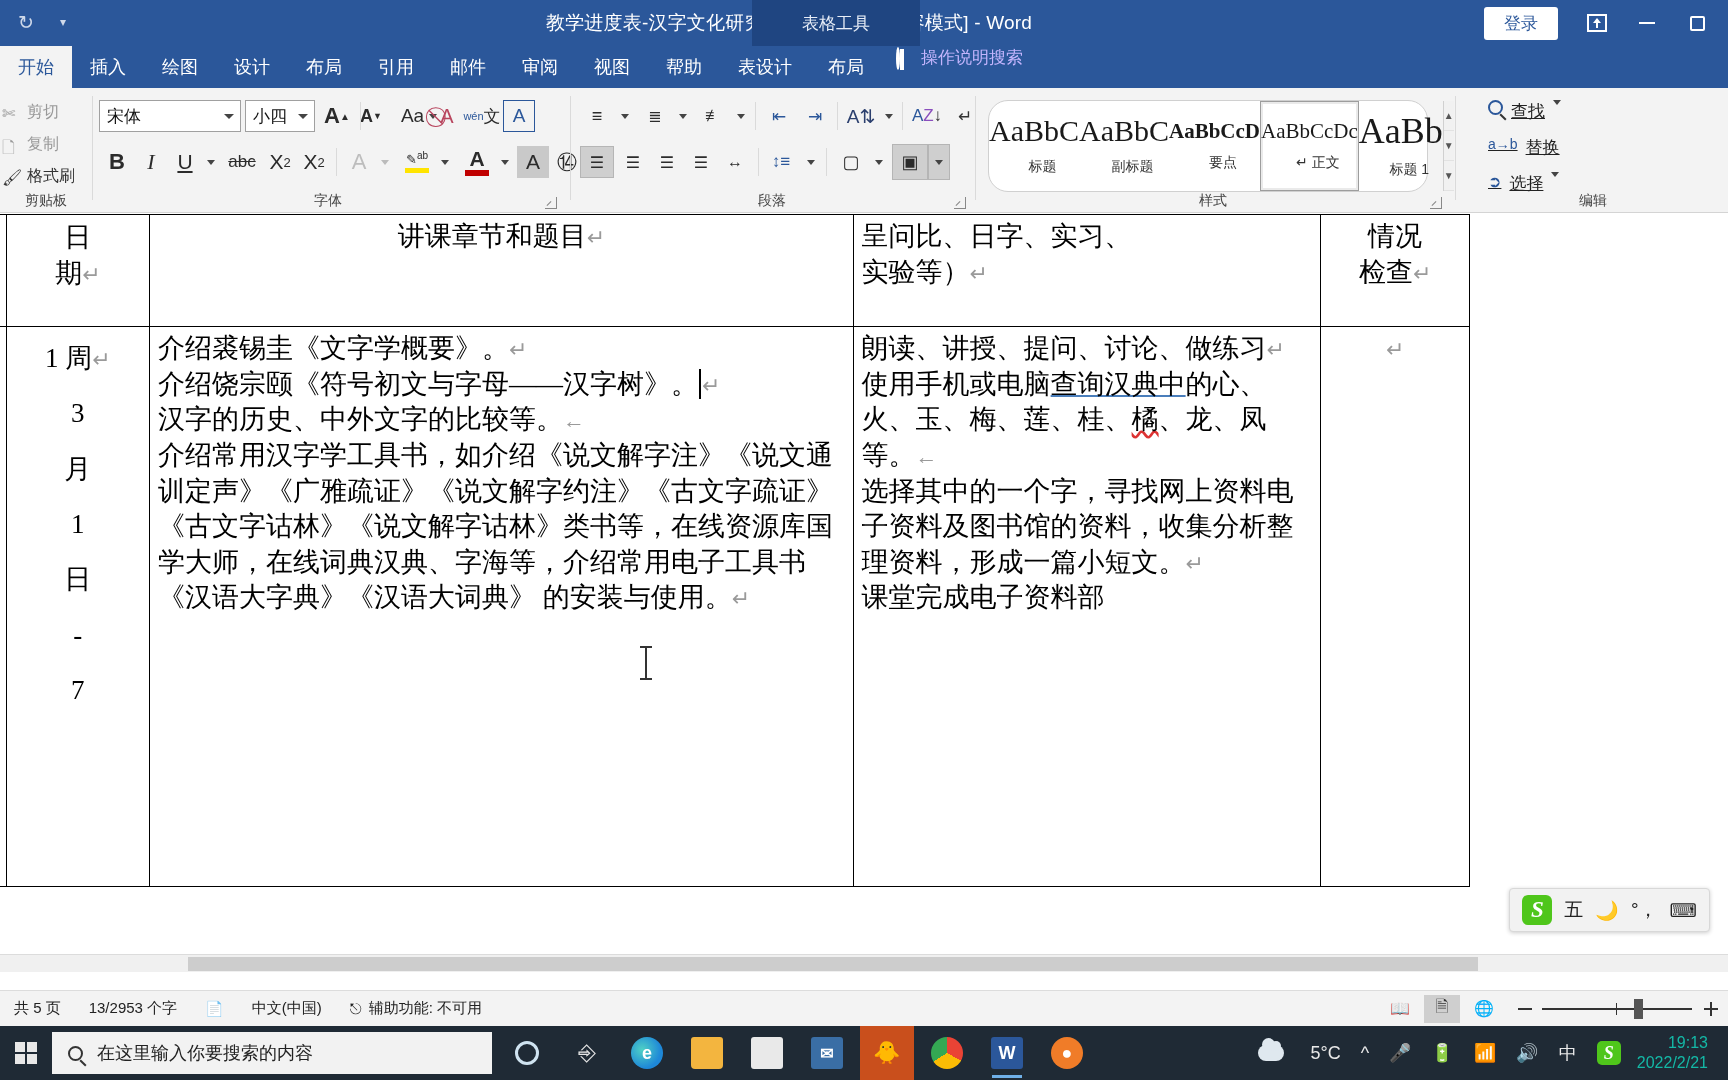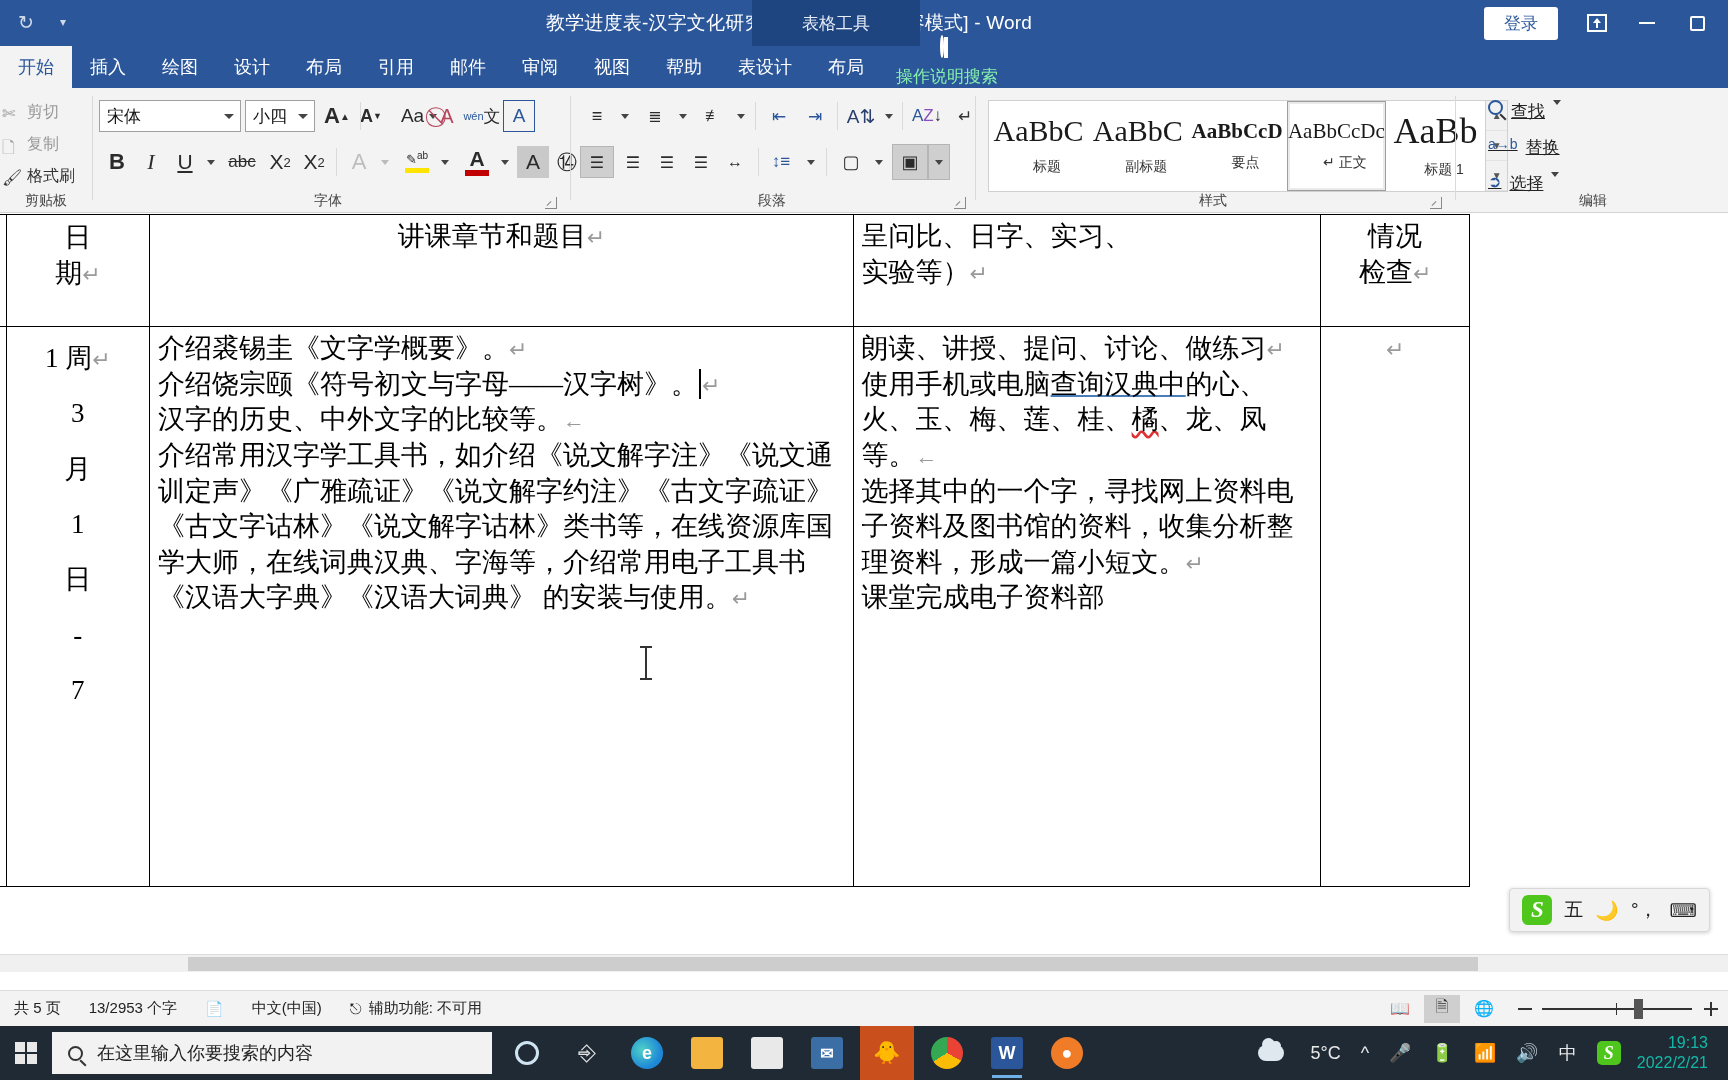"开始" .tabsrow { align-items: flex-end -> flex-start }
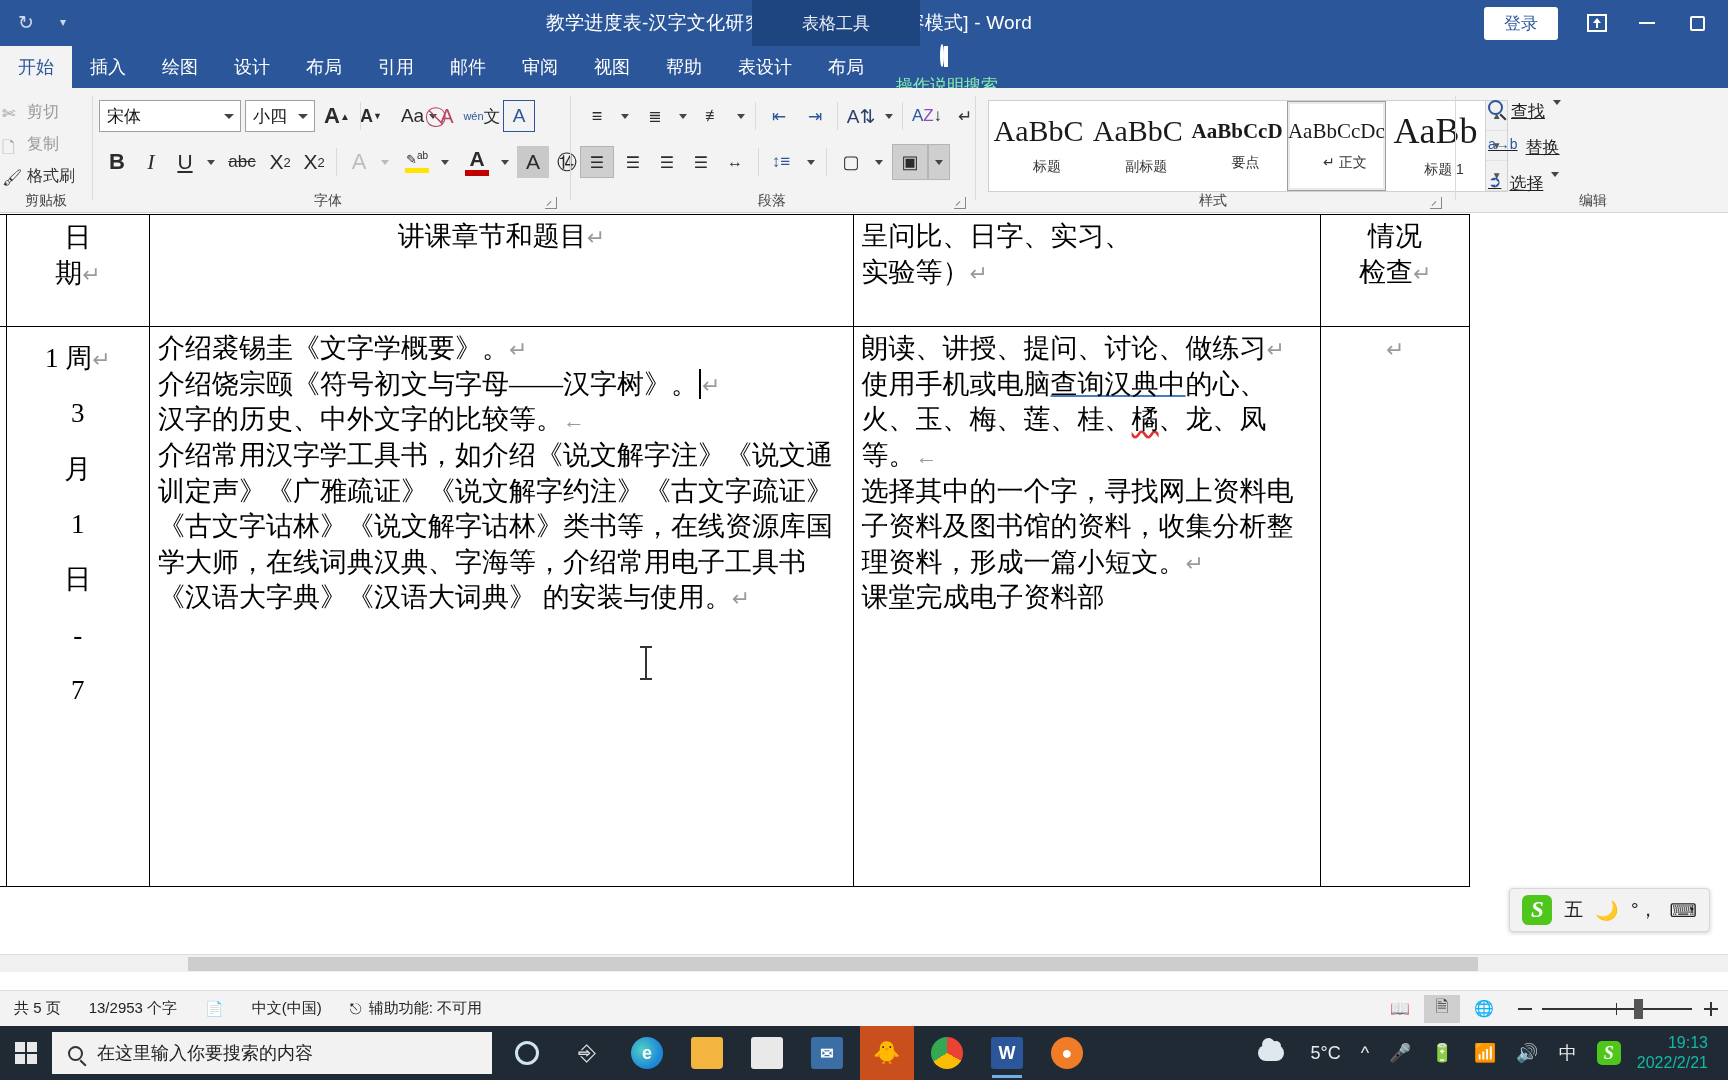"操作说明搜索" .tellme { color: #86efac -> #c4b5fd; flex-direction: column -> none }
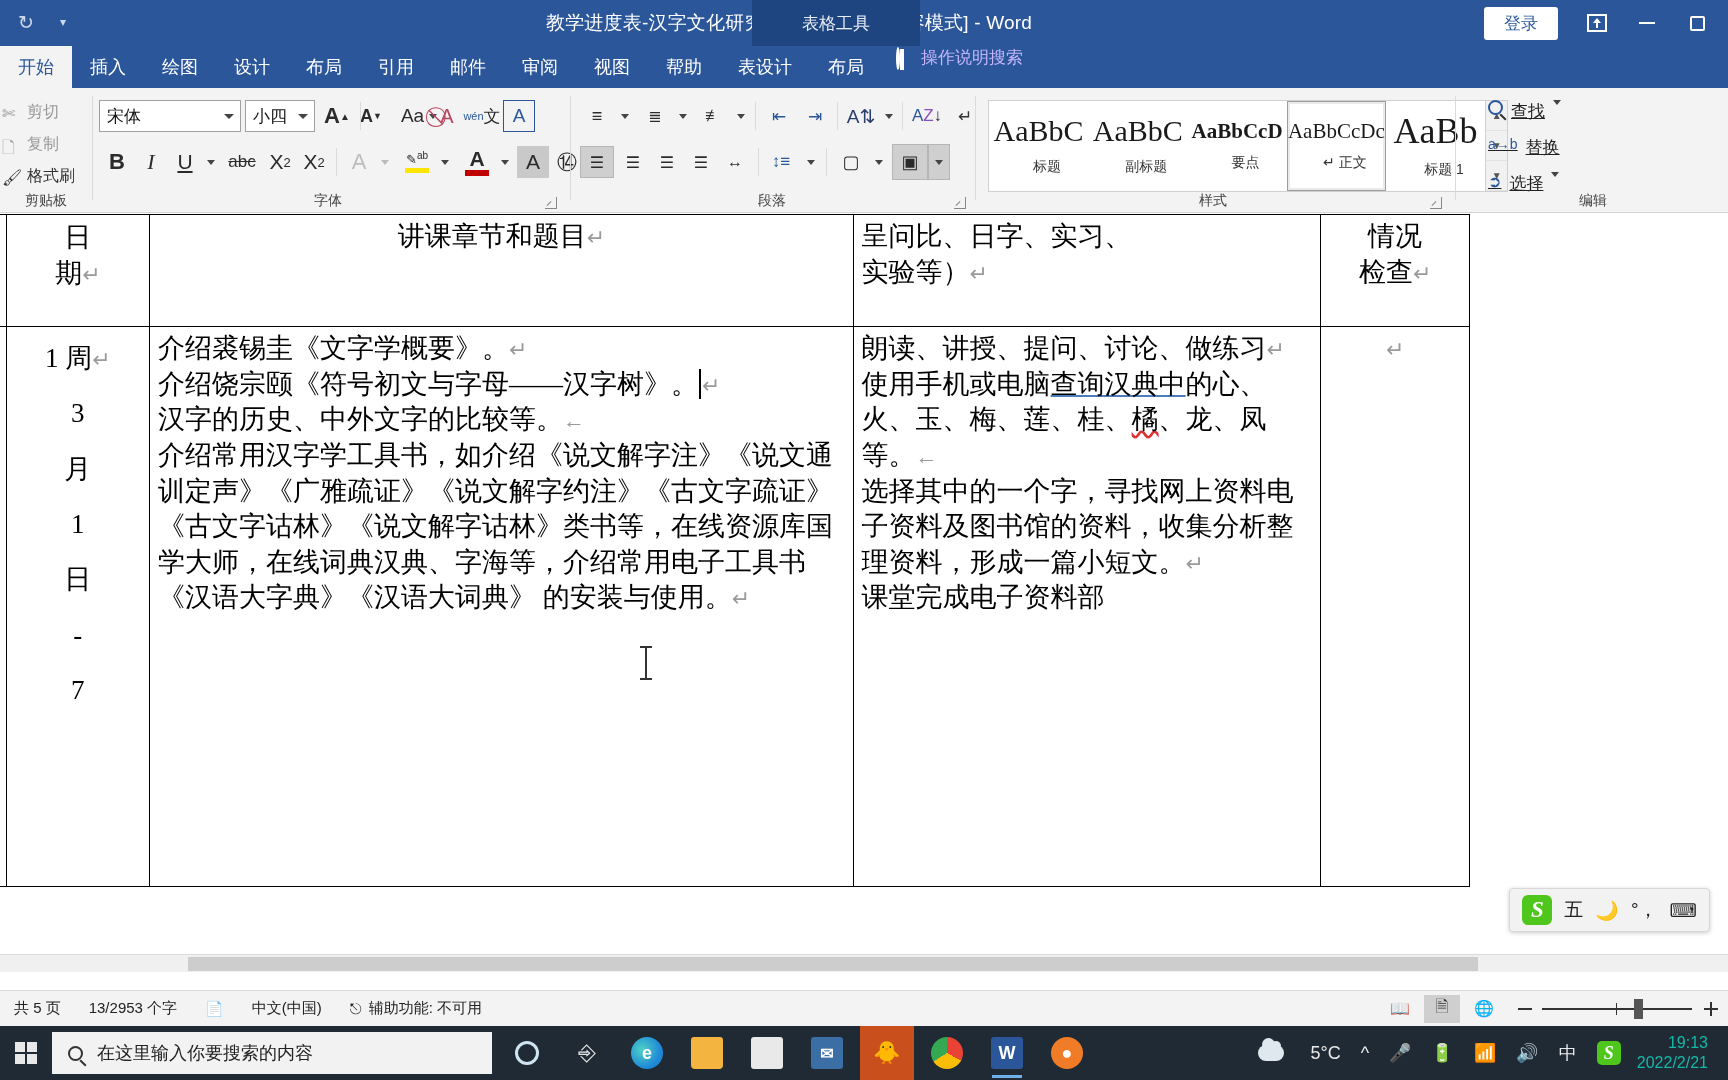"AaBbC" div.gallery { border-radius: none -> 20px; width: 520px -> 440px }
